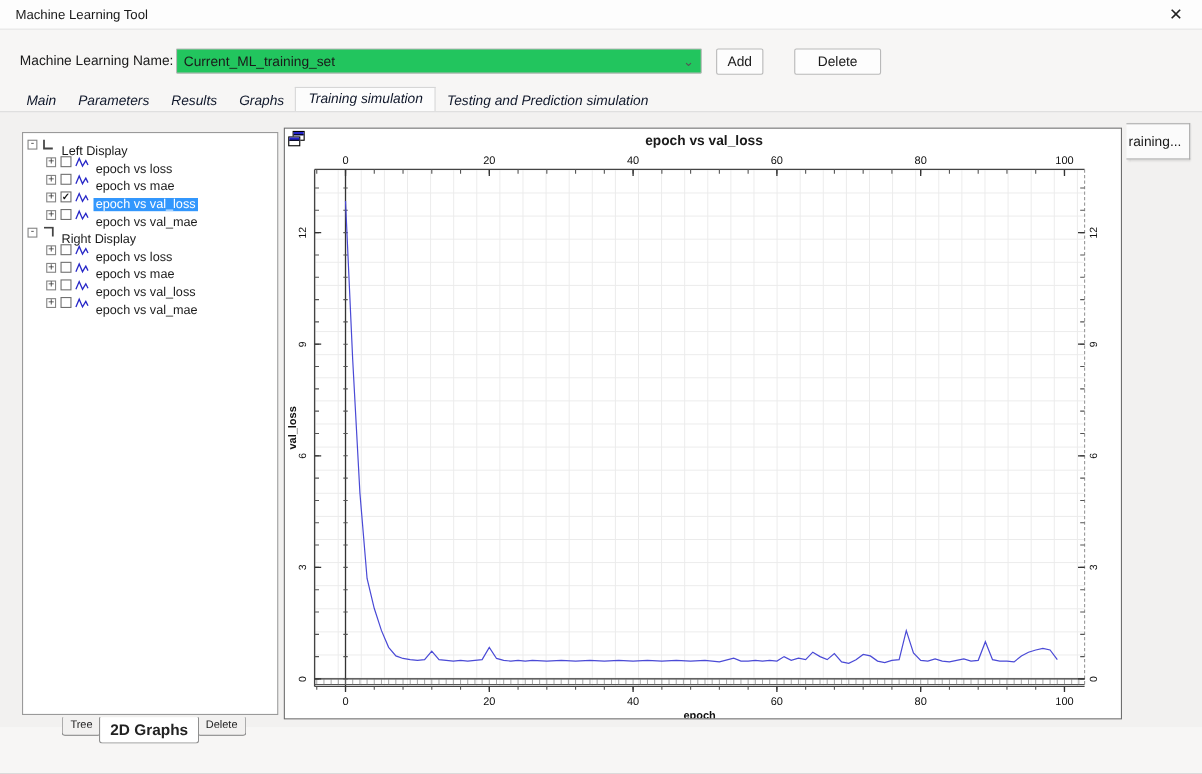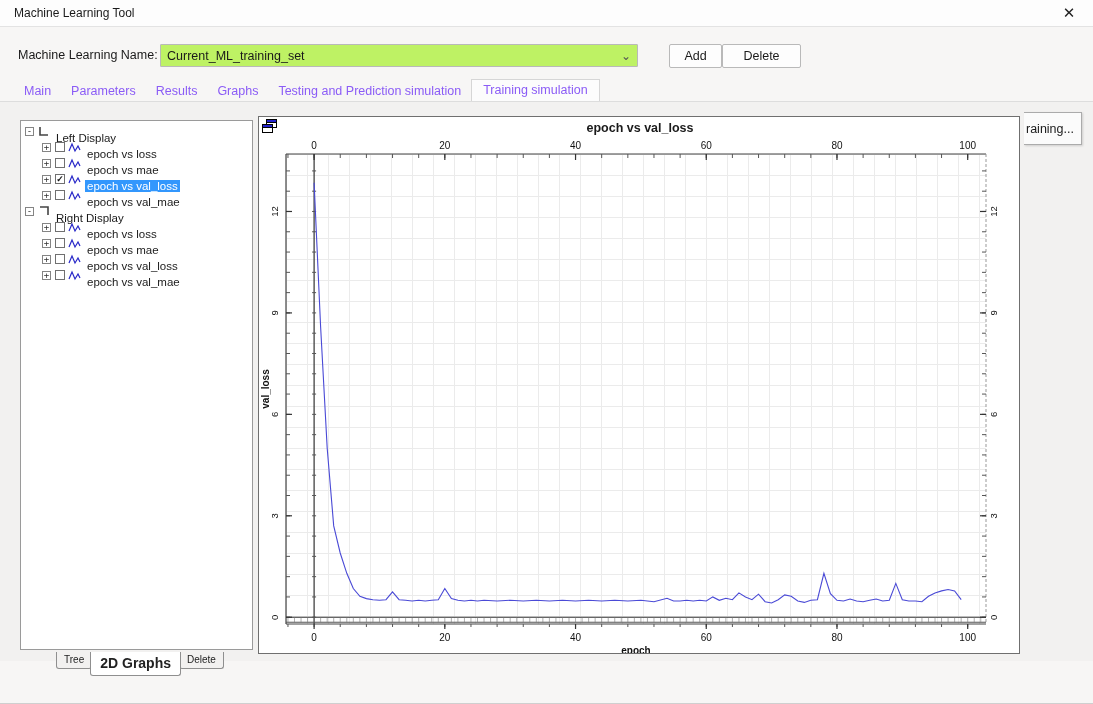"Current_ML_training_set" .combo { background: #bef264 -> #22c55e }
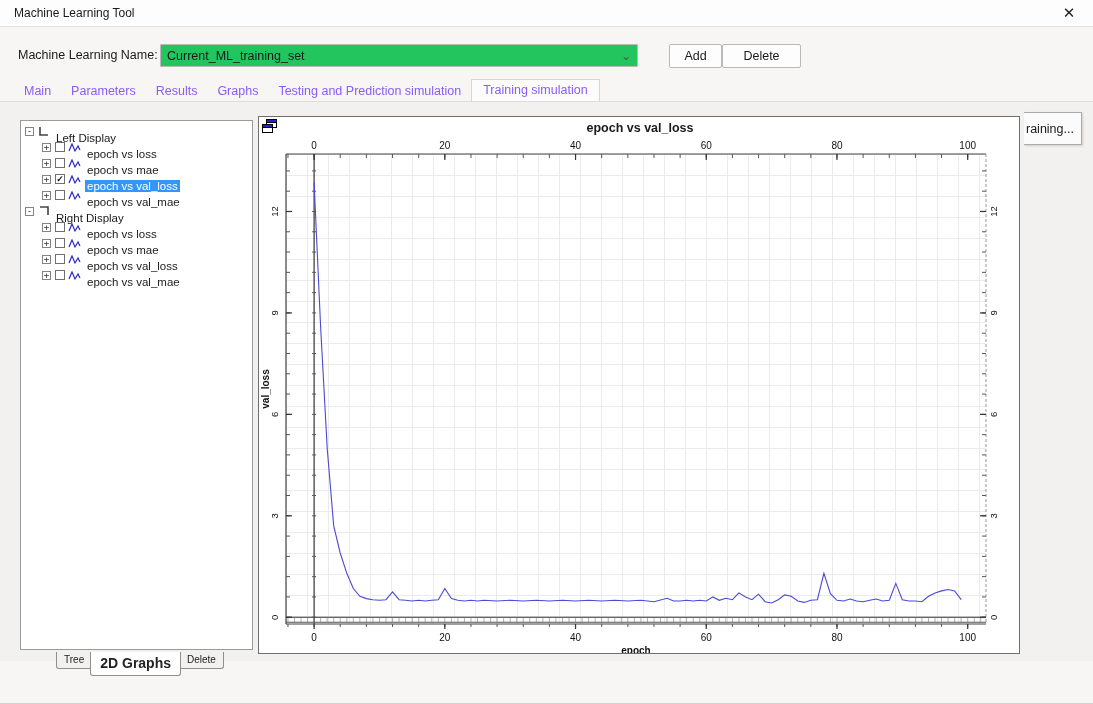"Add" .btn.add { left: 669px -> 651px; width: 53px -> 43px }
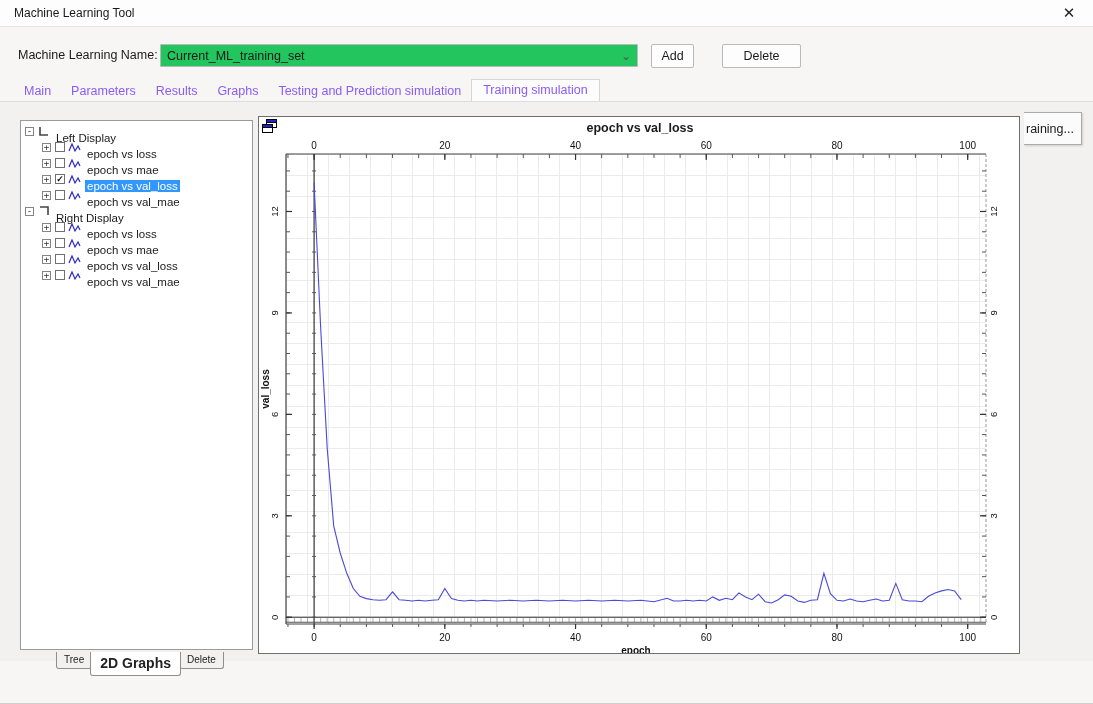"Main" .tab { color: #8b5cf6 -> #0f172a; font-style: none -> italic }
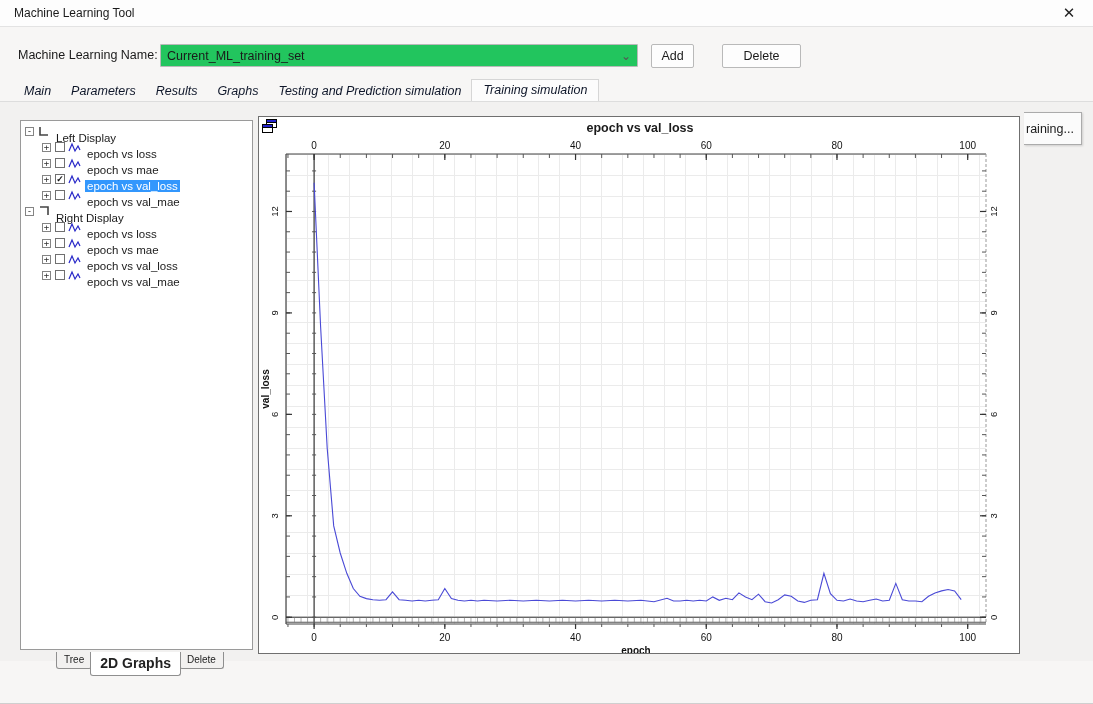"Testing and Prediction simulation" div.tab { order: before "Training simulation" -> after "Training simulation" }
